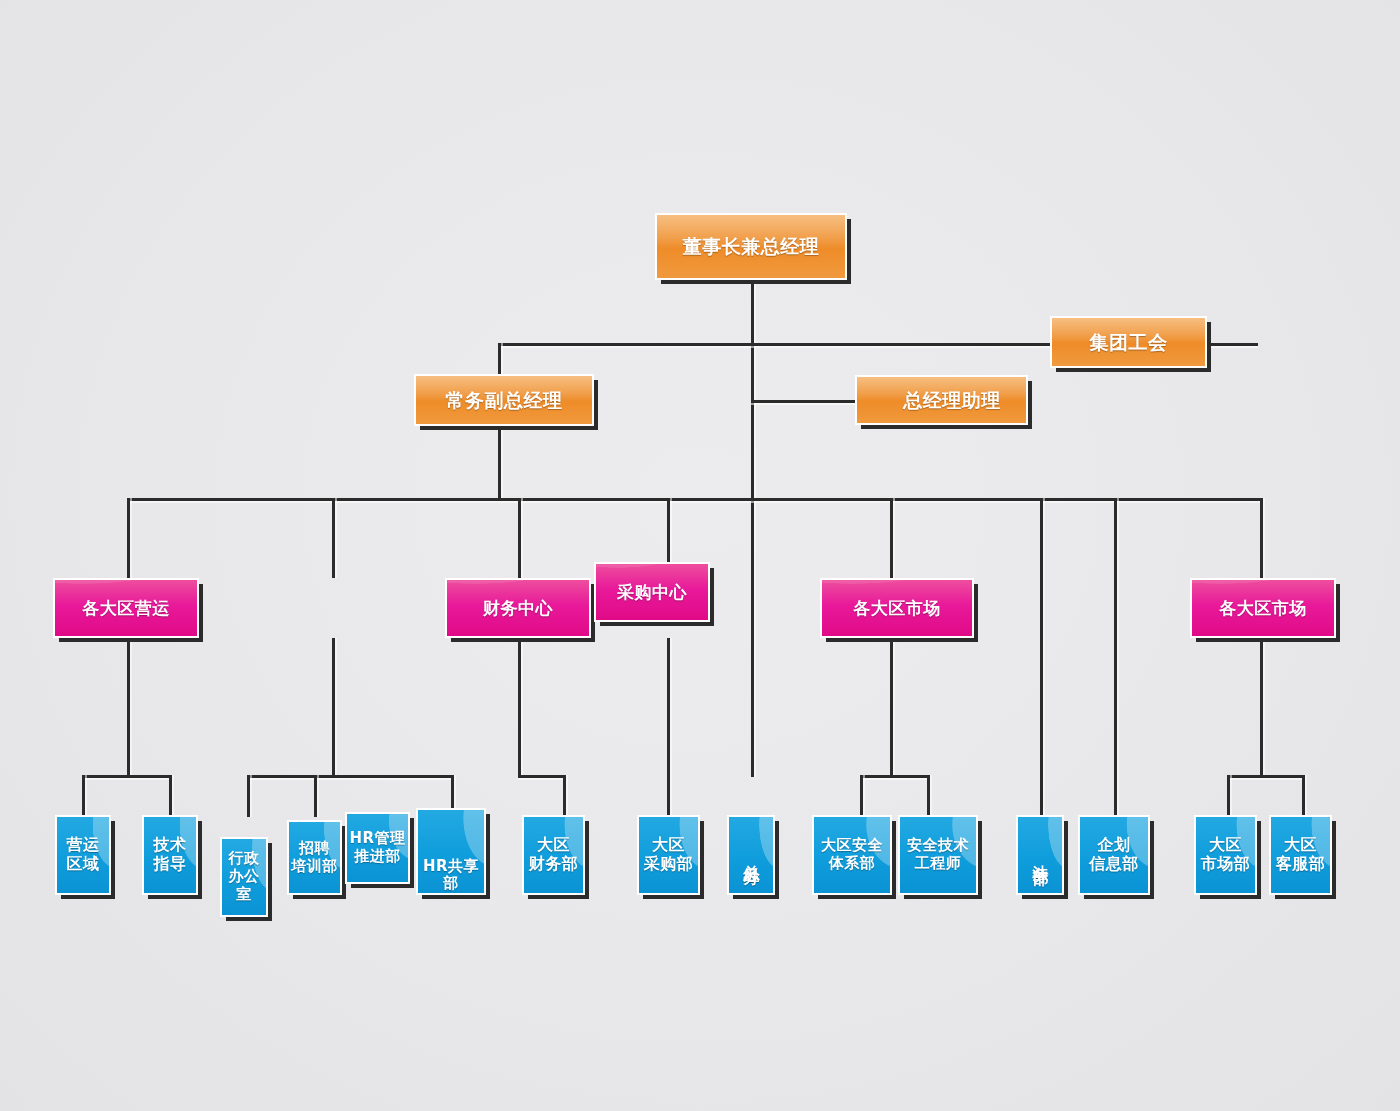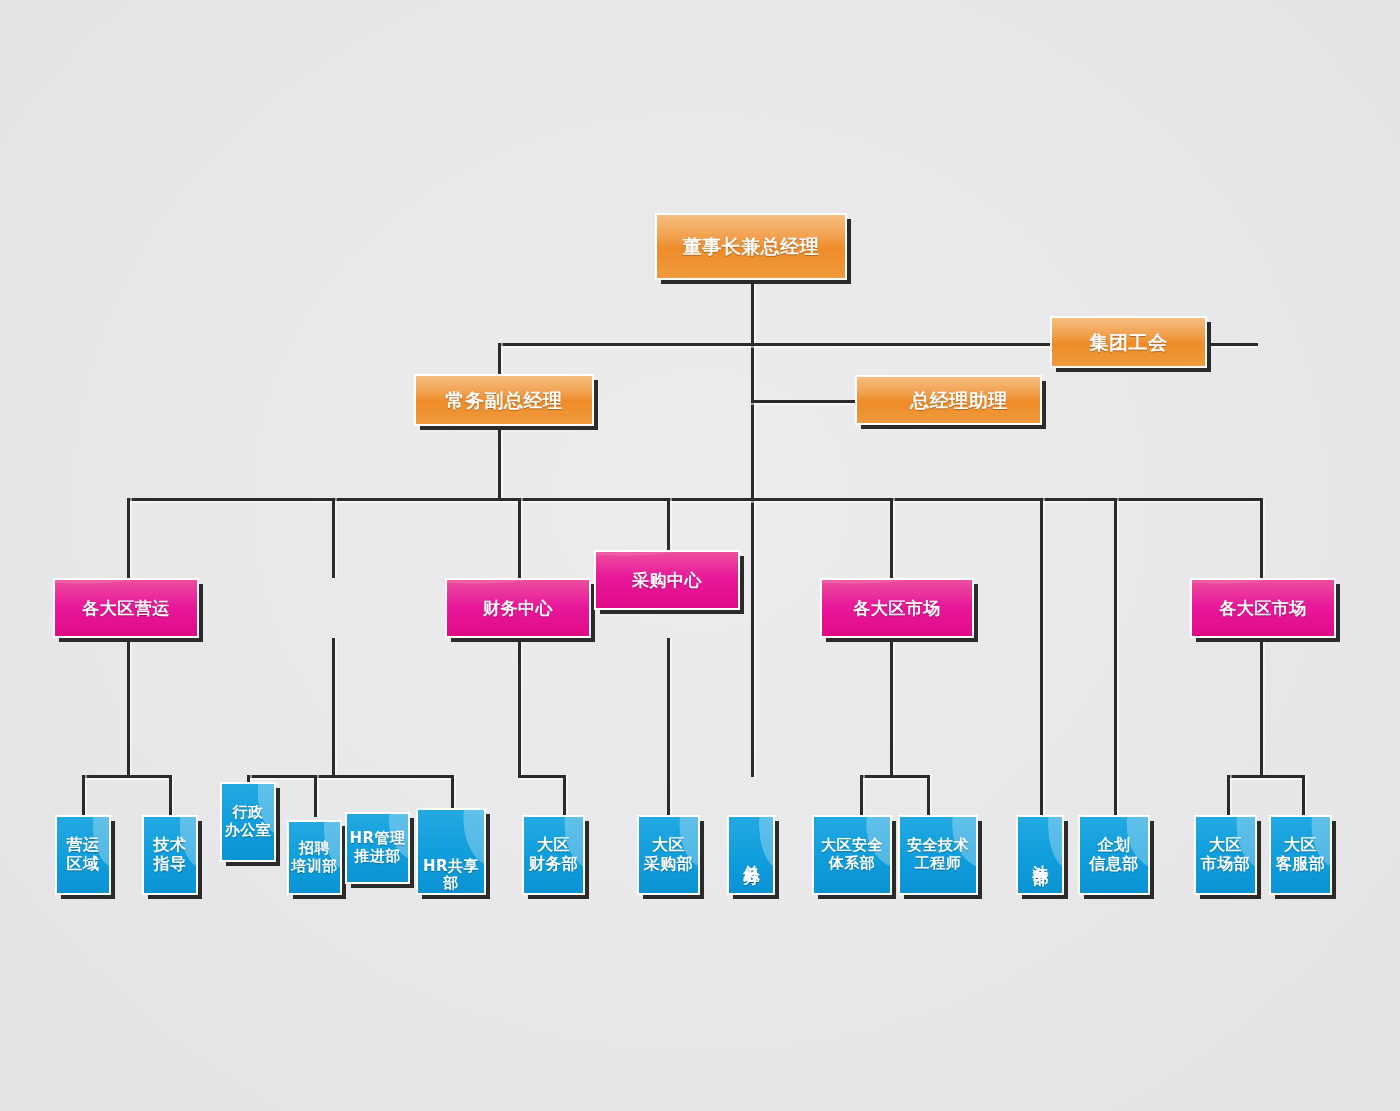"总经理助理" div.node { width: 187px -> 173px }
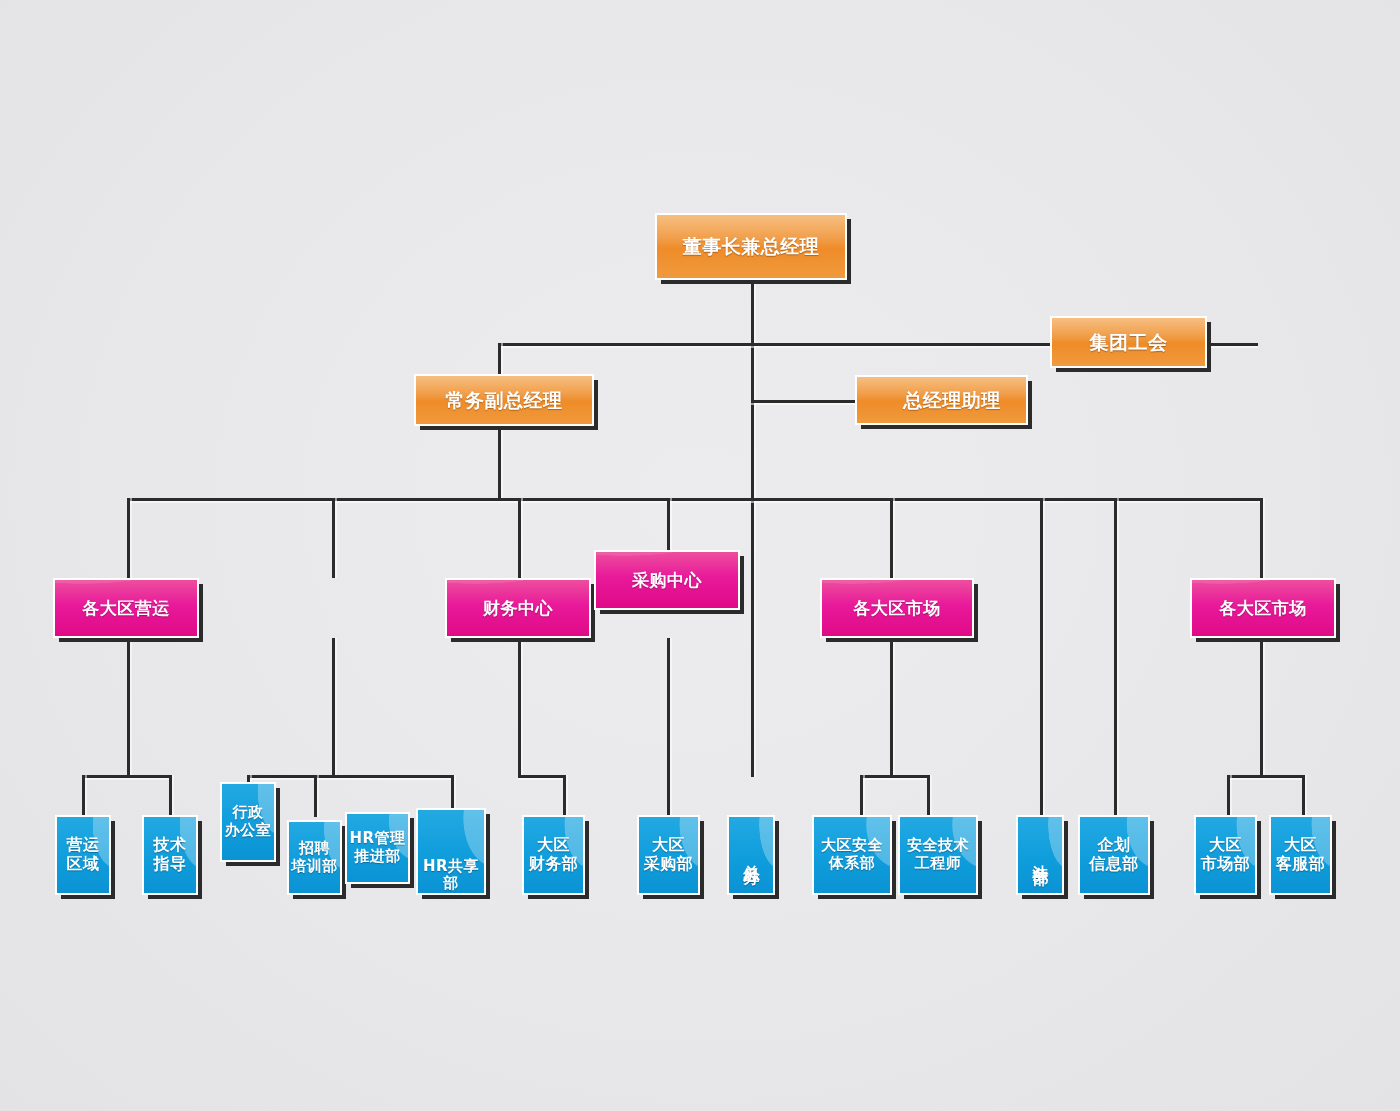"采购中心" div.node { top: 550px -> 562px; width: 146px -> 116px }
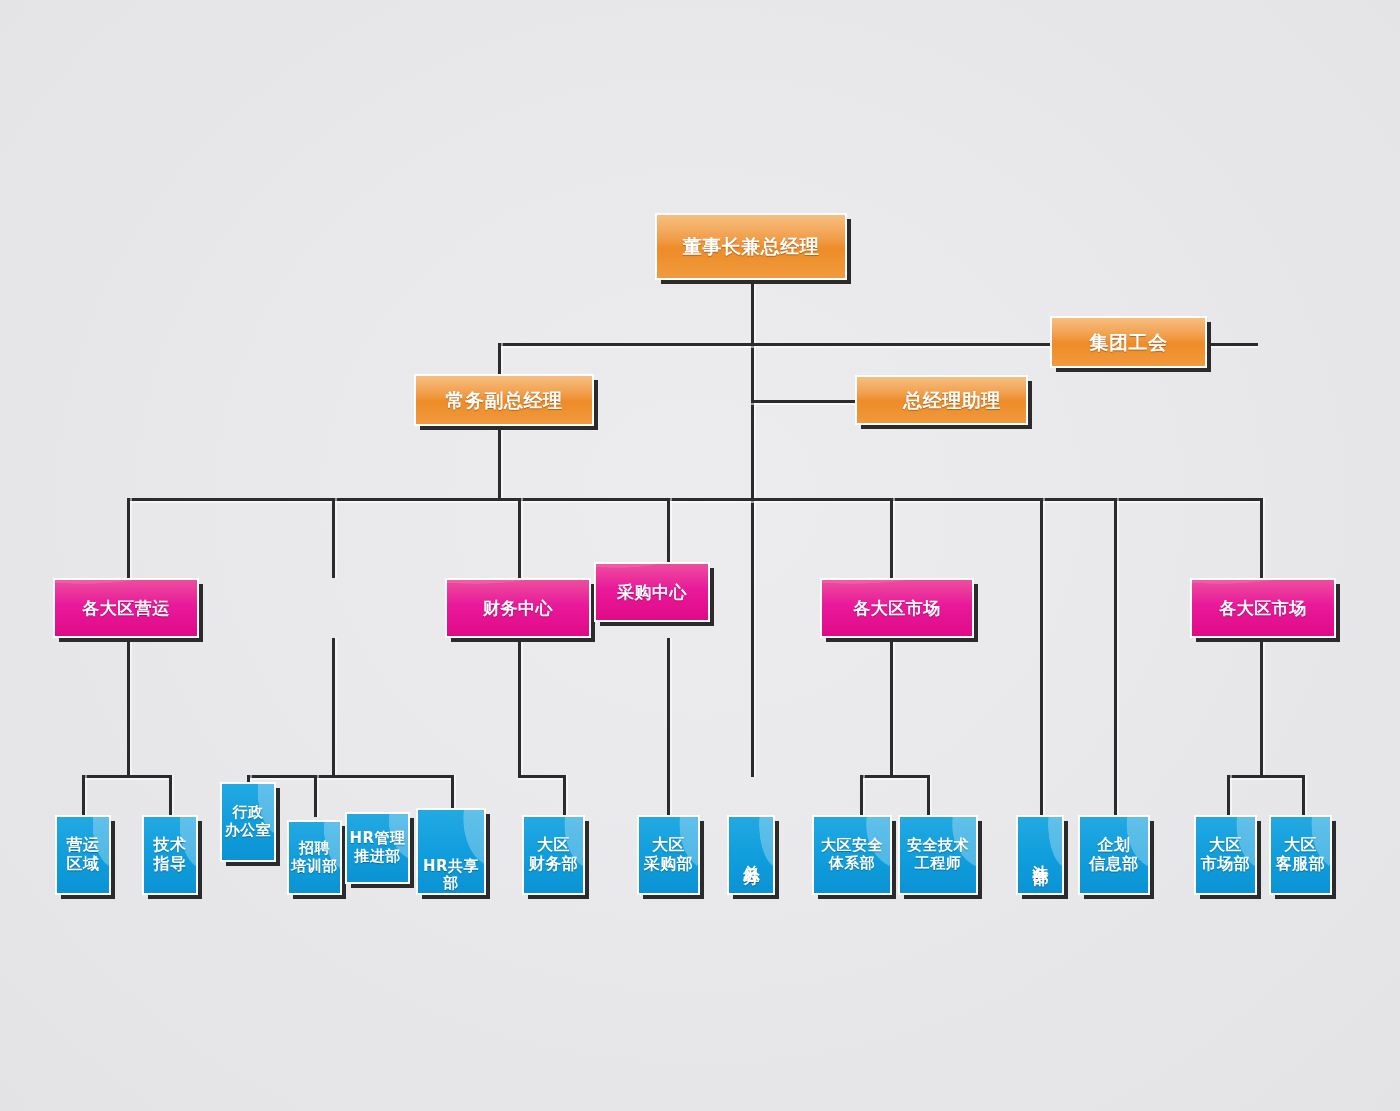"行政" div.node { top: 782px -> 837px; width: 56px -> 48px }
